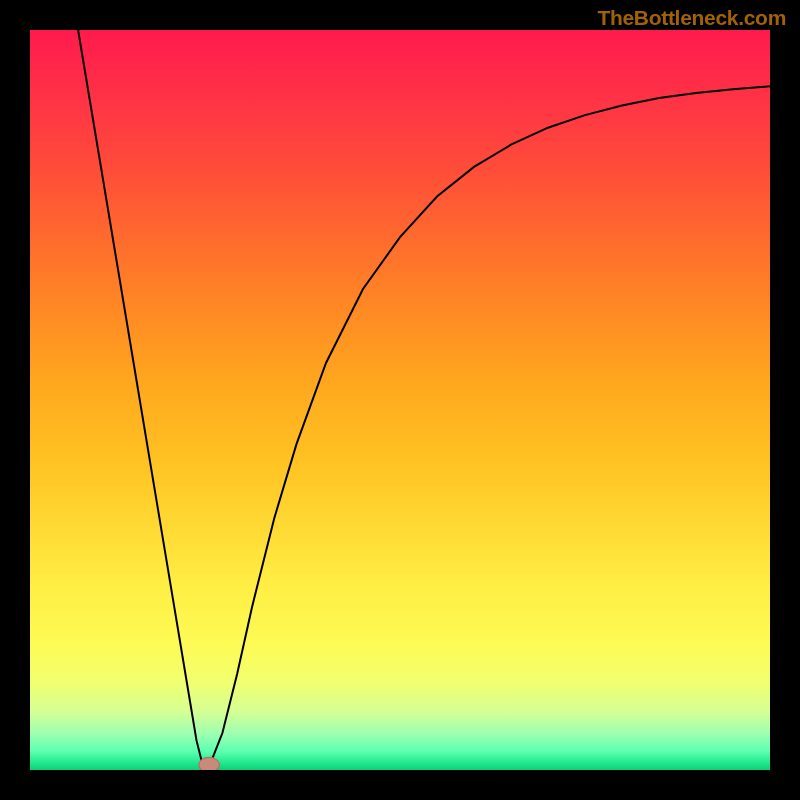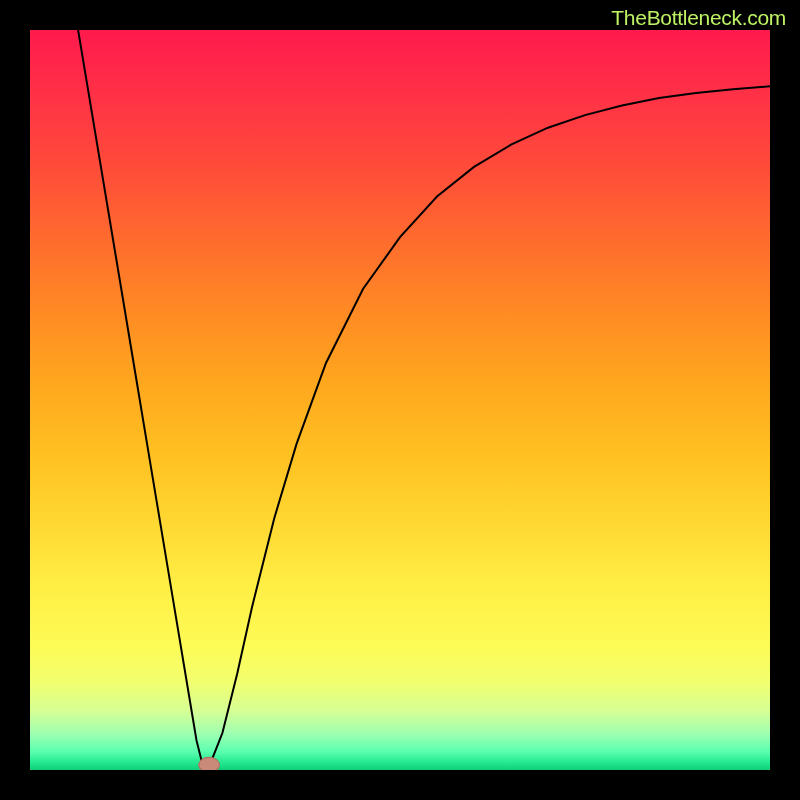"TheBottleneck.com" .credit { color: #bef264 -> #a16207; font-weight: 400 -> 700 }
